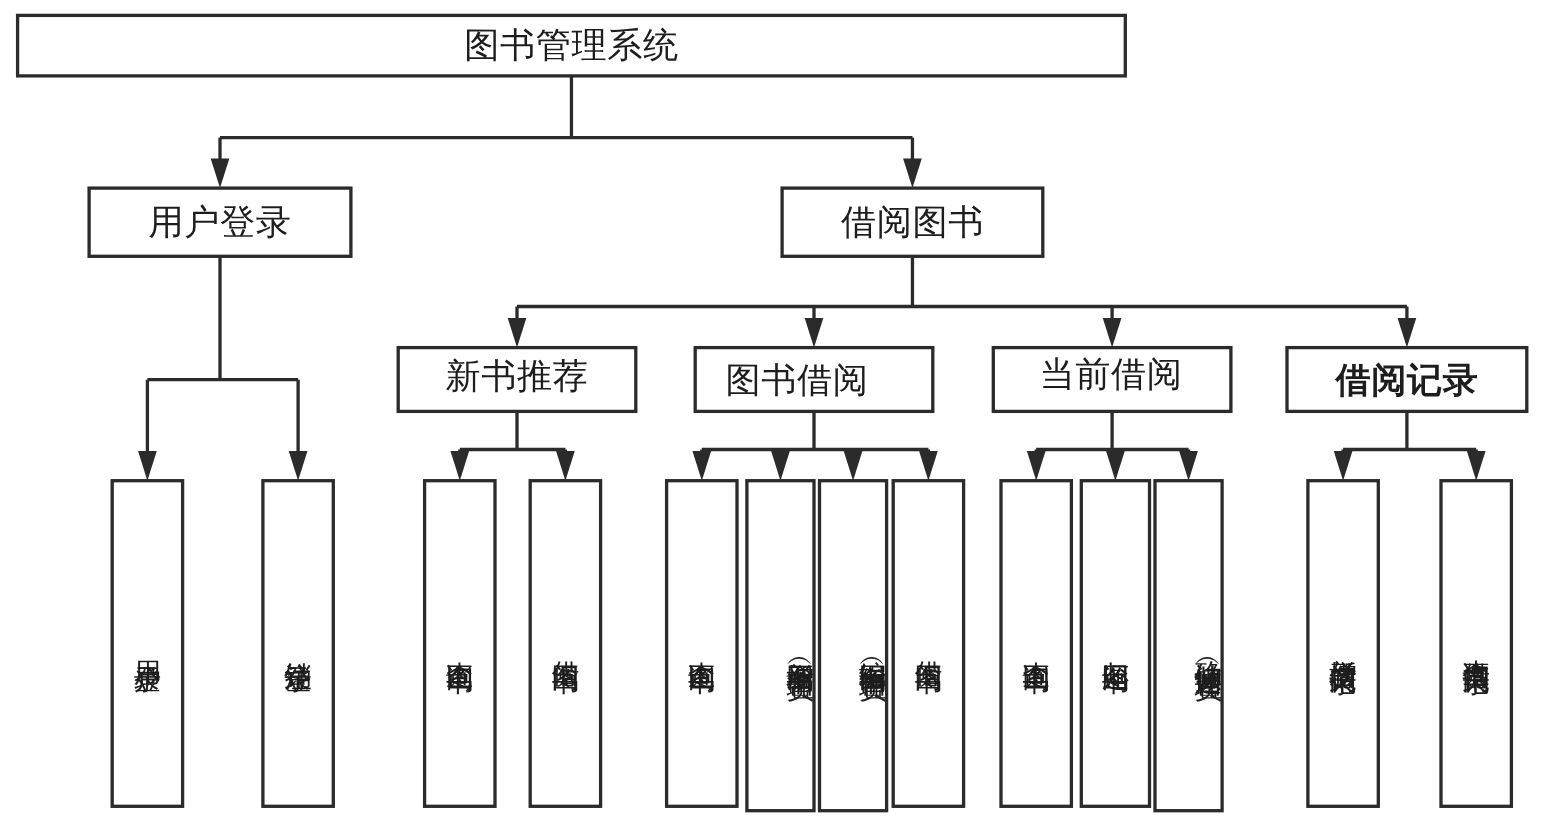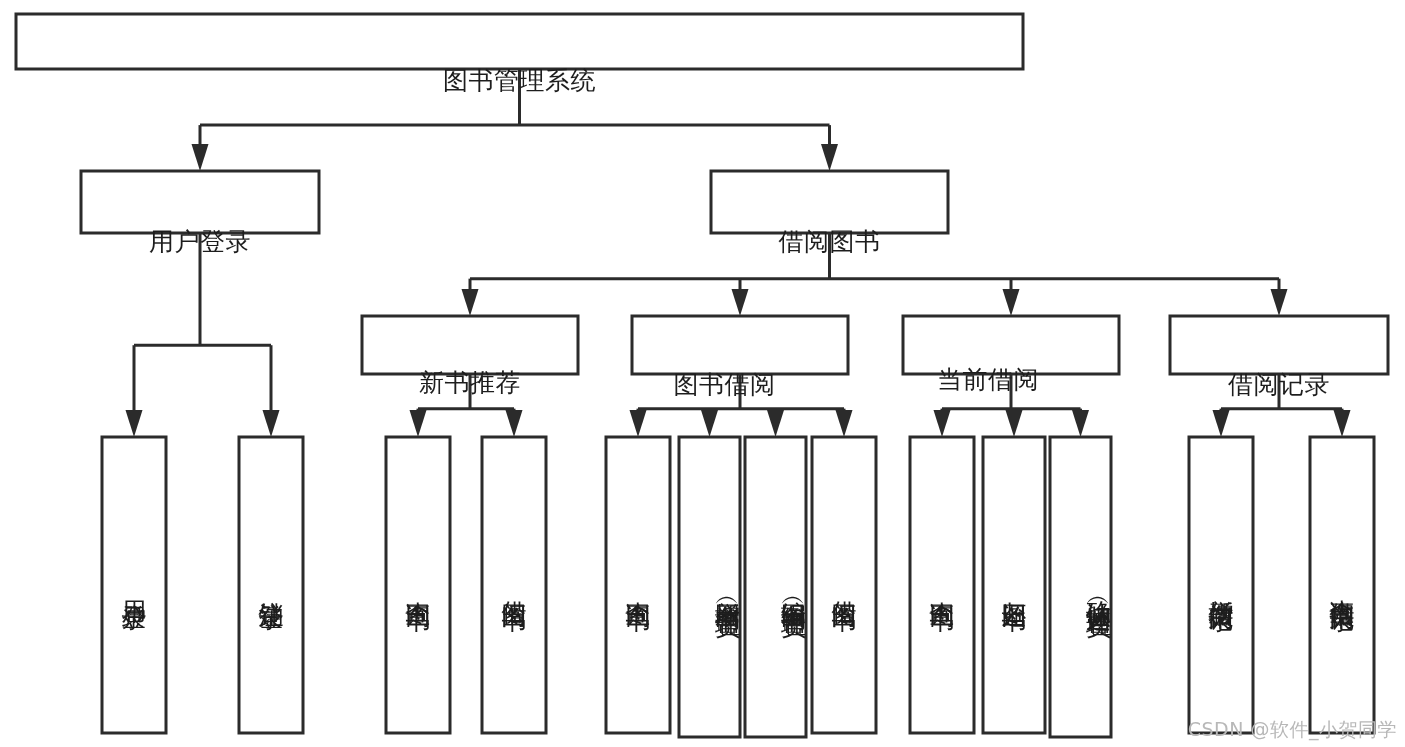"图书管理系统" .node-label.horizontal { font-size: 25px -> 32px; margin-top: 40px -> none }
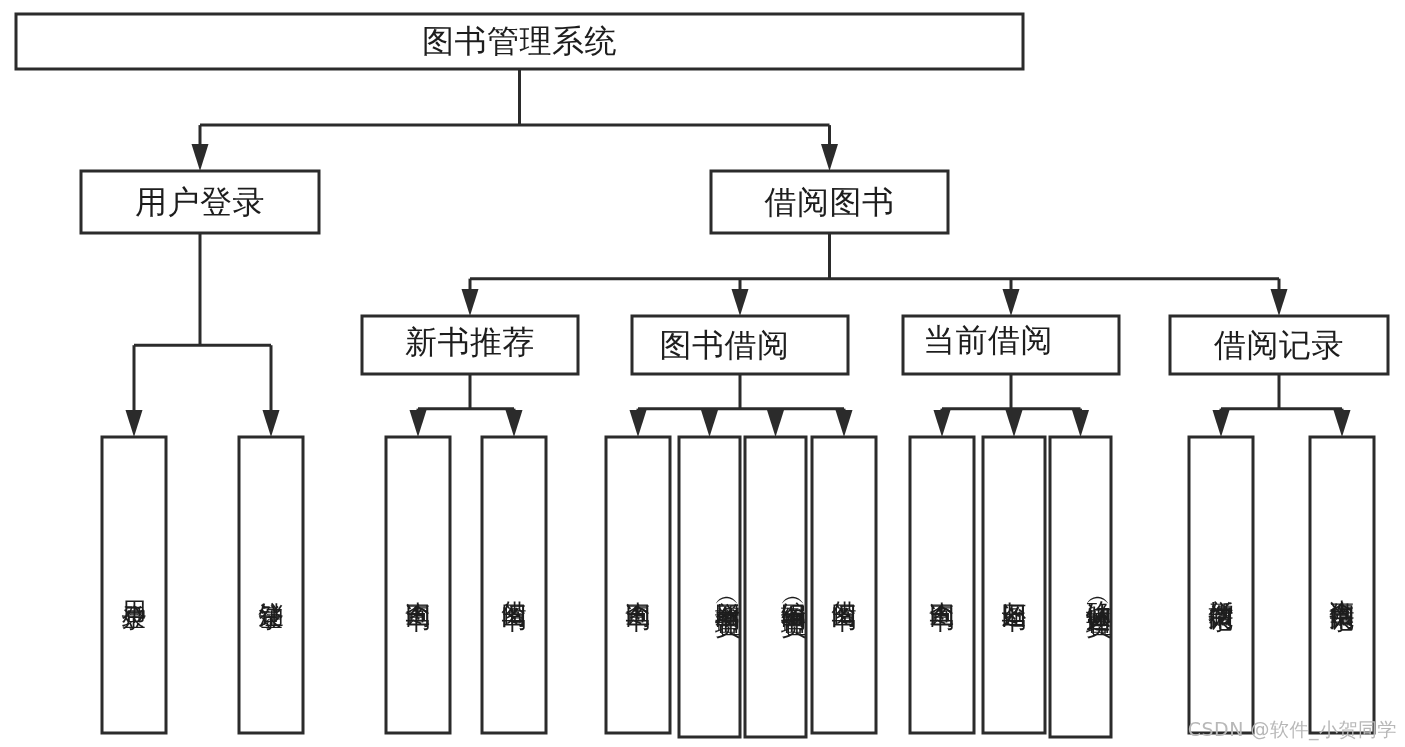"当前借阅" div.node-label { left: 880px -> 902px }
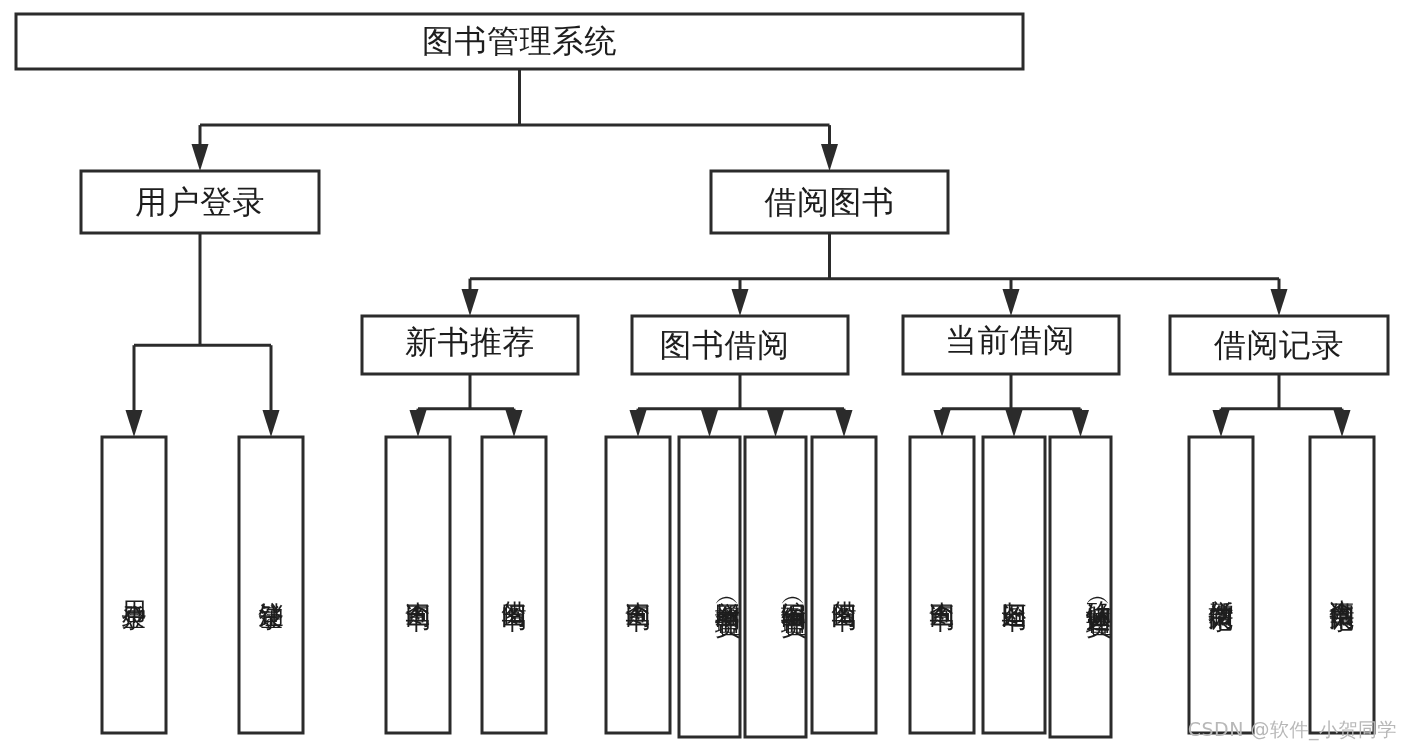"借阅记录" div.node-label { font-weight: none -> bold }
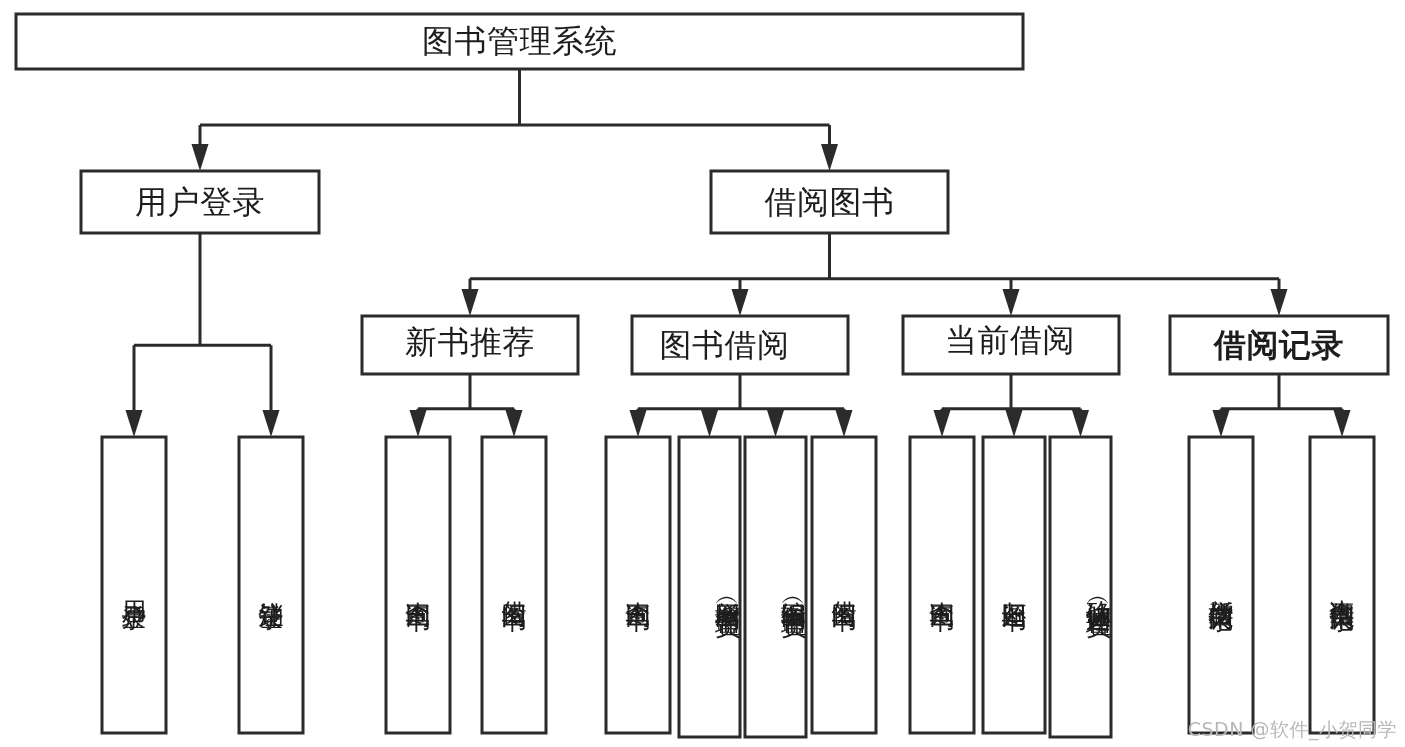"CSDN @软件_小贺同学" div.watermark { html: <div>CSDN @软件_小贺同学</div> -> none }
